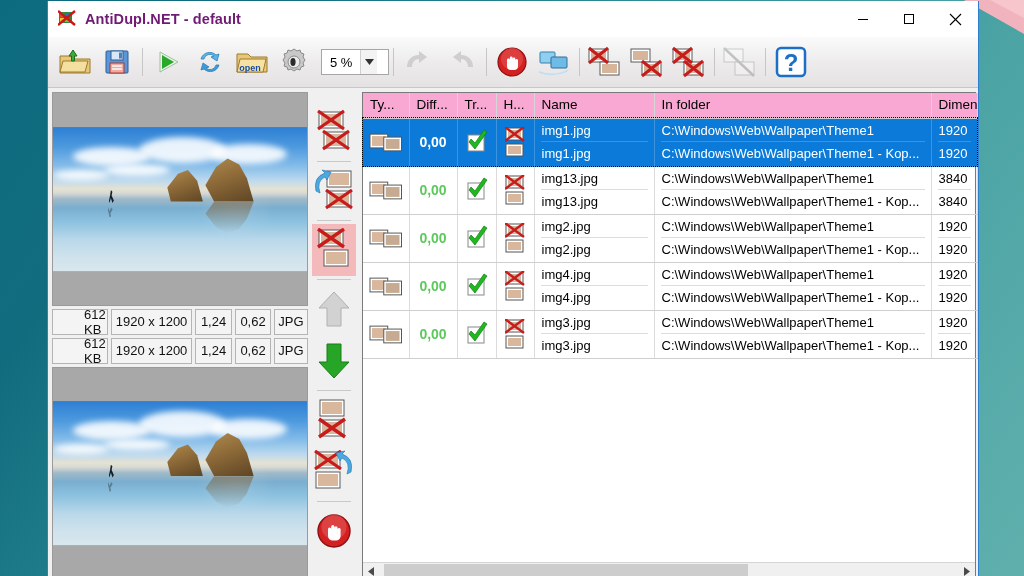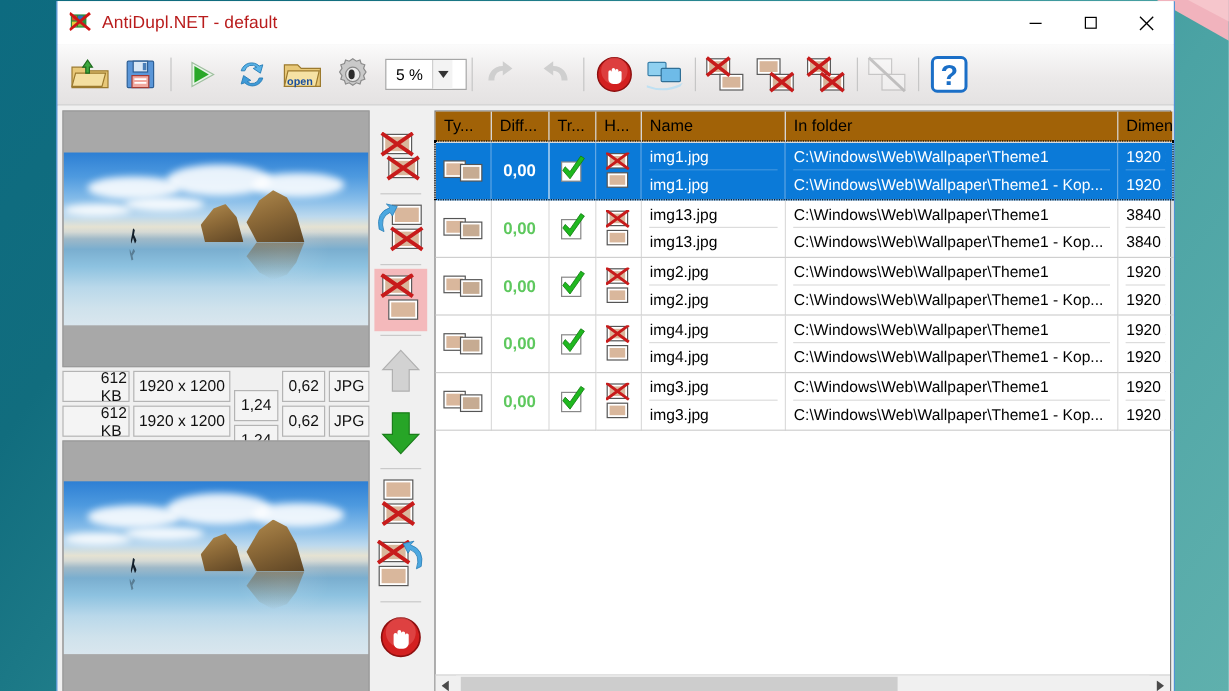"AntiDupl.NET - default" .title-text { color: #b91c1c -> #701a75; font-weight: none -> bold }
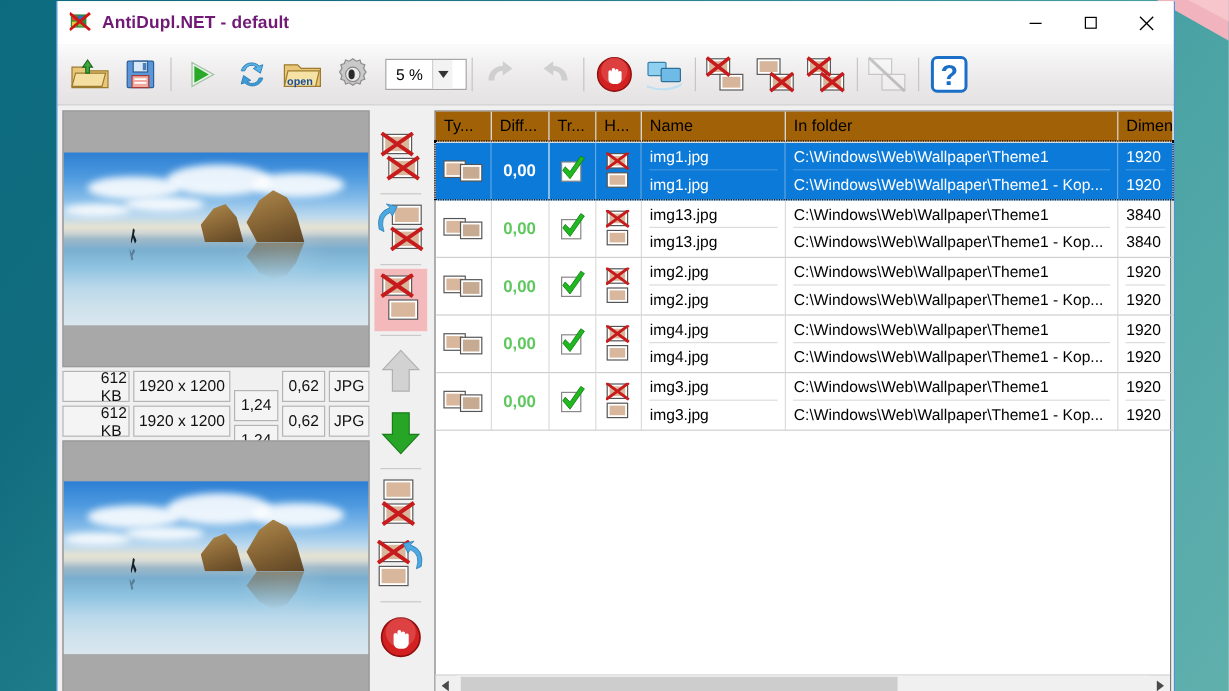"Ty..." table.grid th { background: #a16207 -> #f9a8d4 }
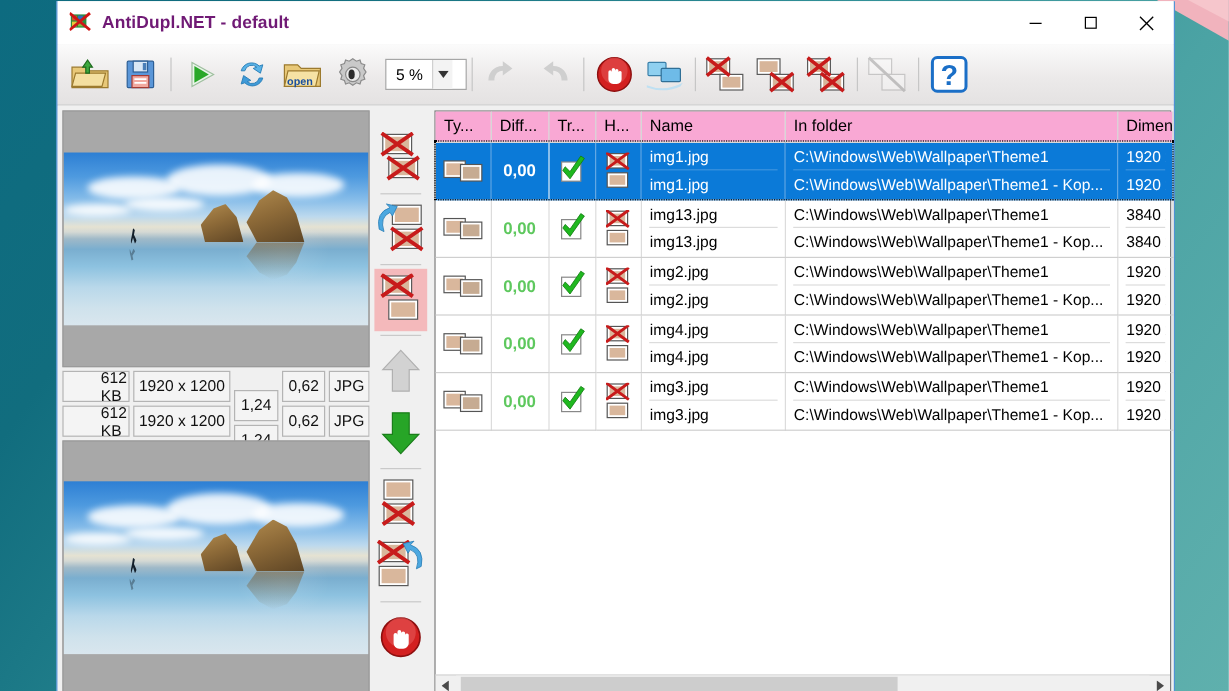"1,24" .mc-a { margin-top: 16px -> none }
